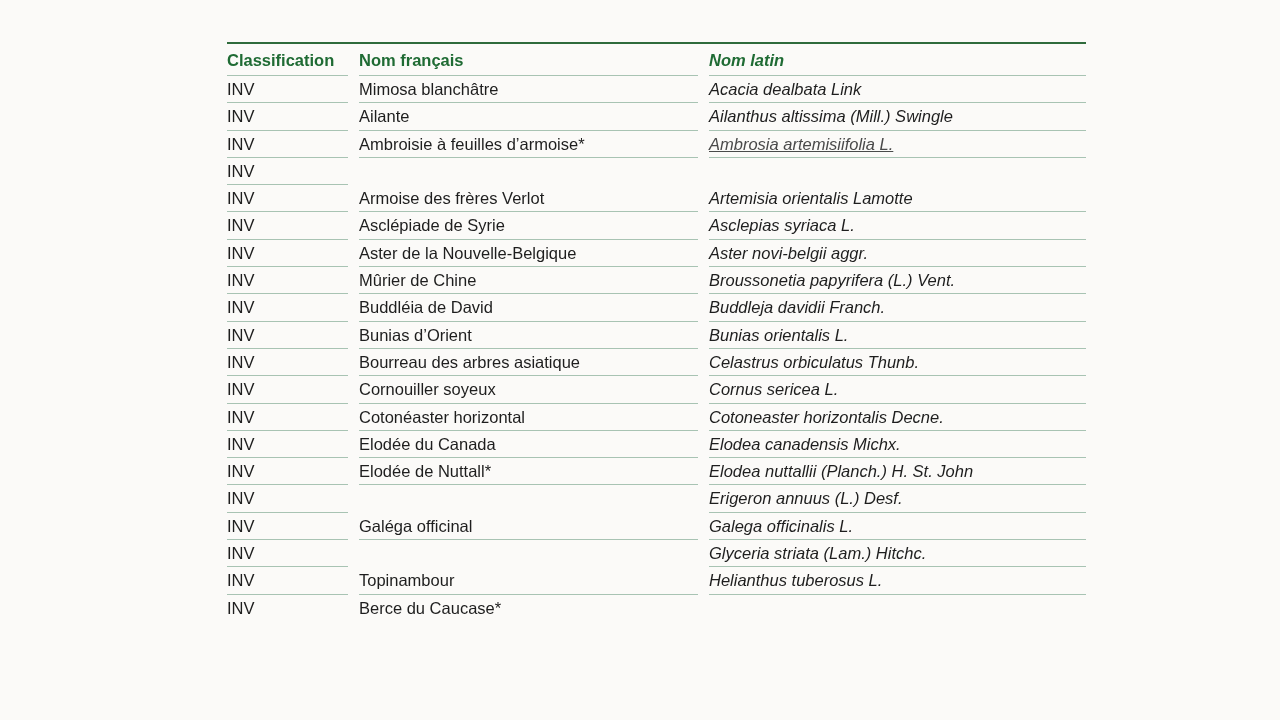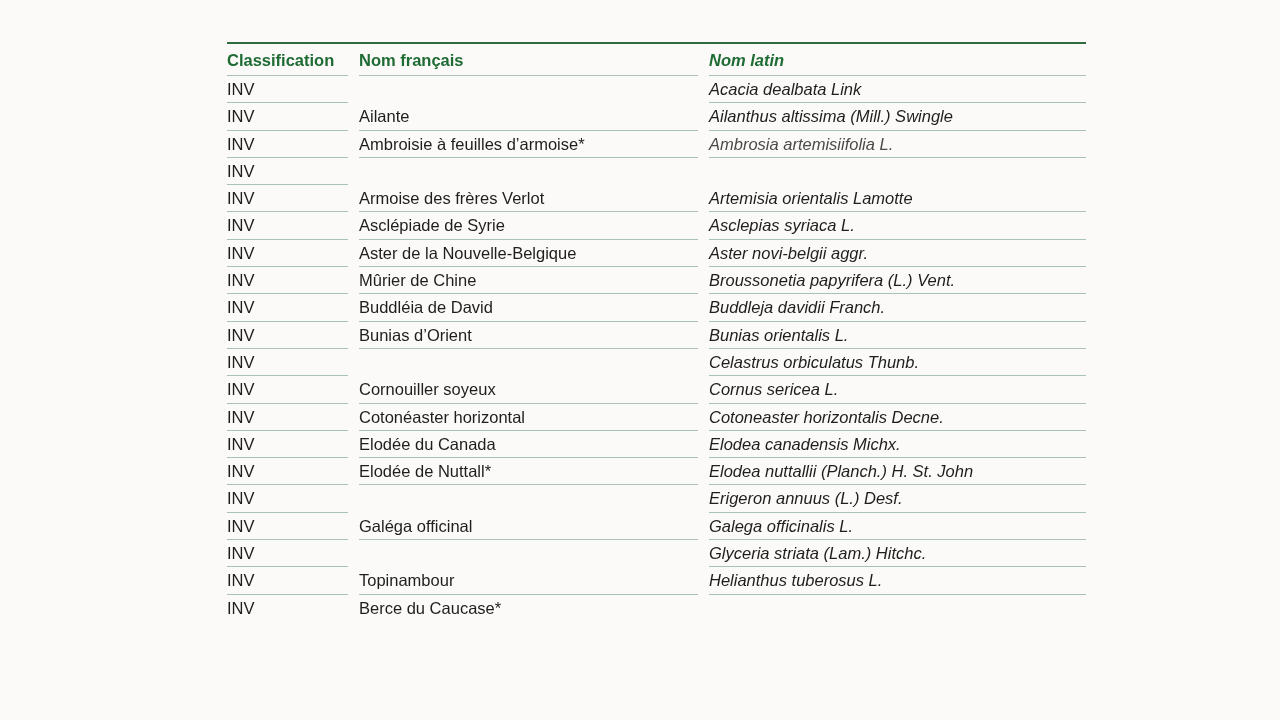"Mimosa blanchâtre" div.cell { html: none -> <div>Mimosa blanchâtre</div> }
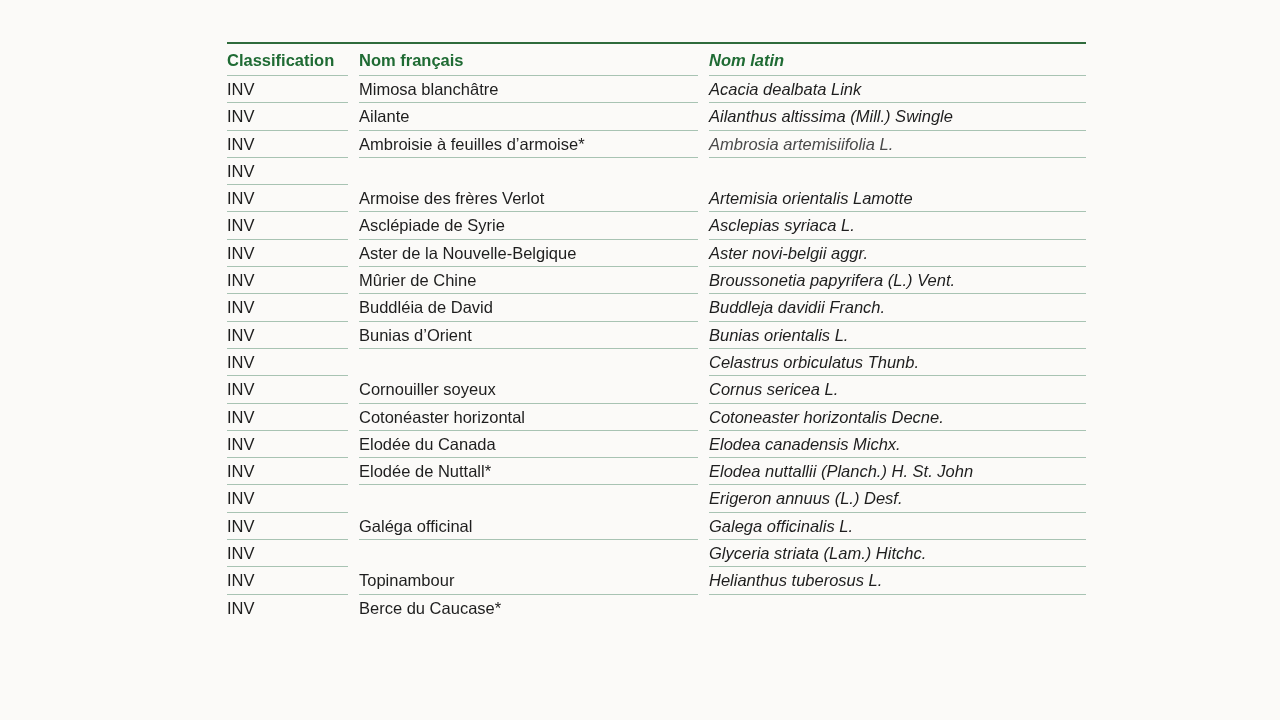"Ambrosia artemisiifolia L." .latin-muted { text-decoration: none -> underline }
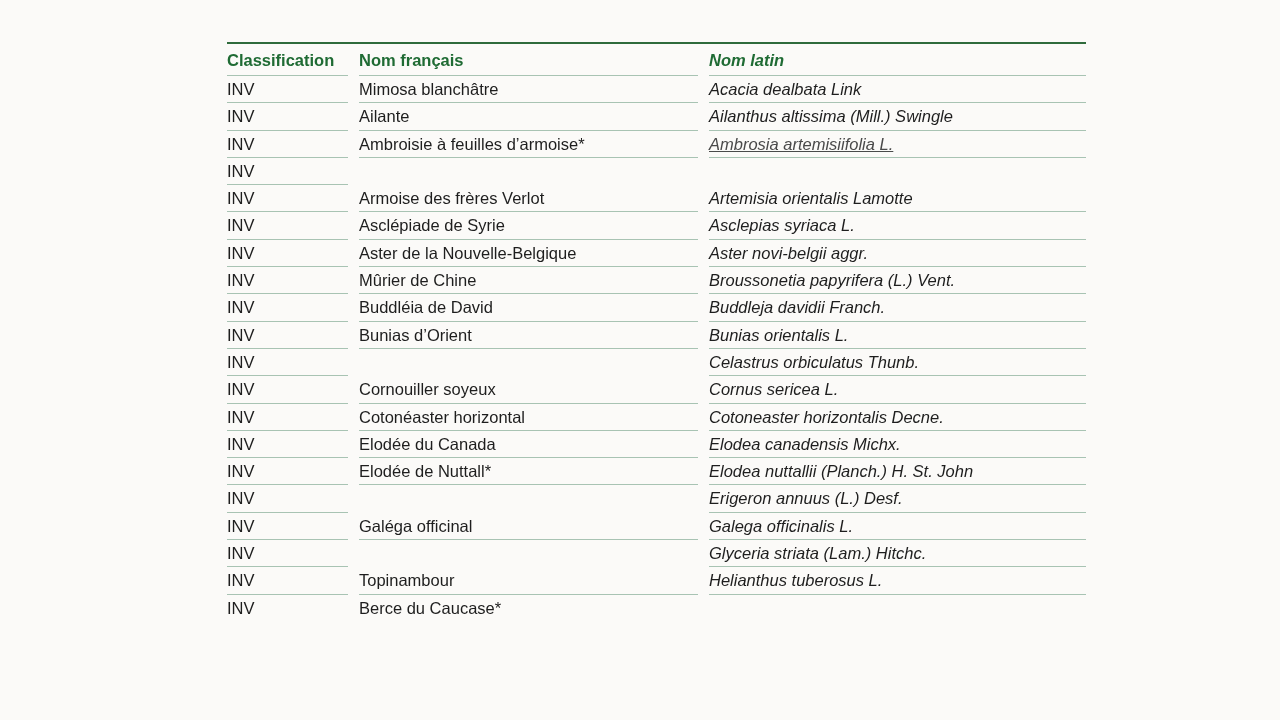"Bourreau des arbres asiatique" div.cell { html: none -> <div>Bourreau des arbres asiatique</div> }
